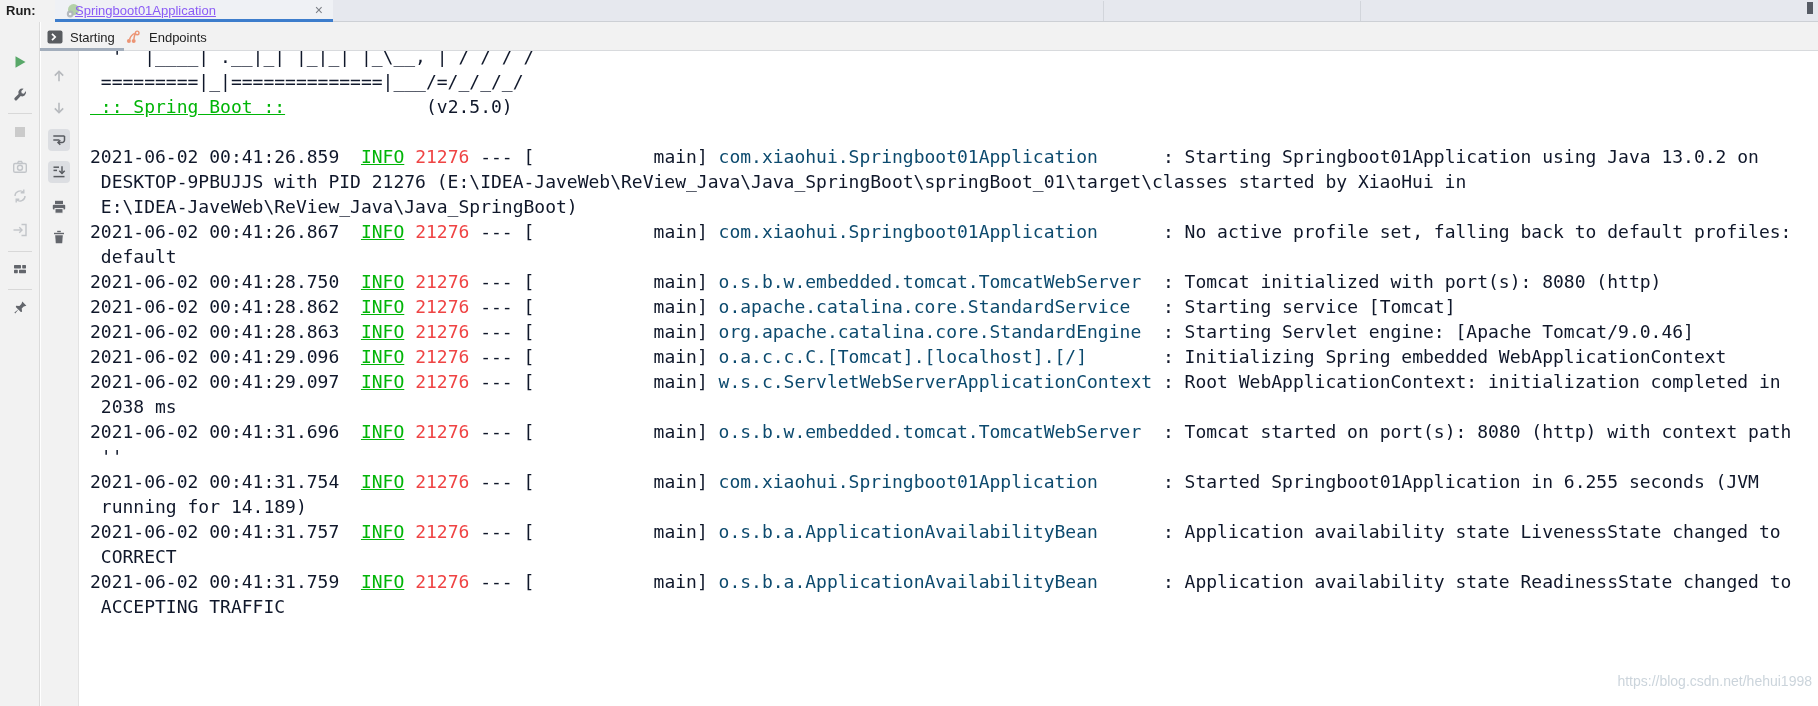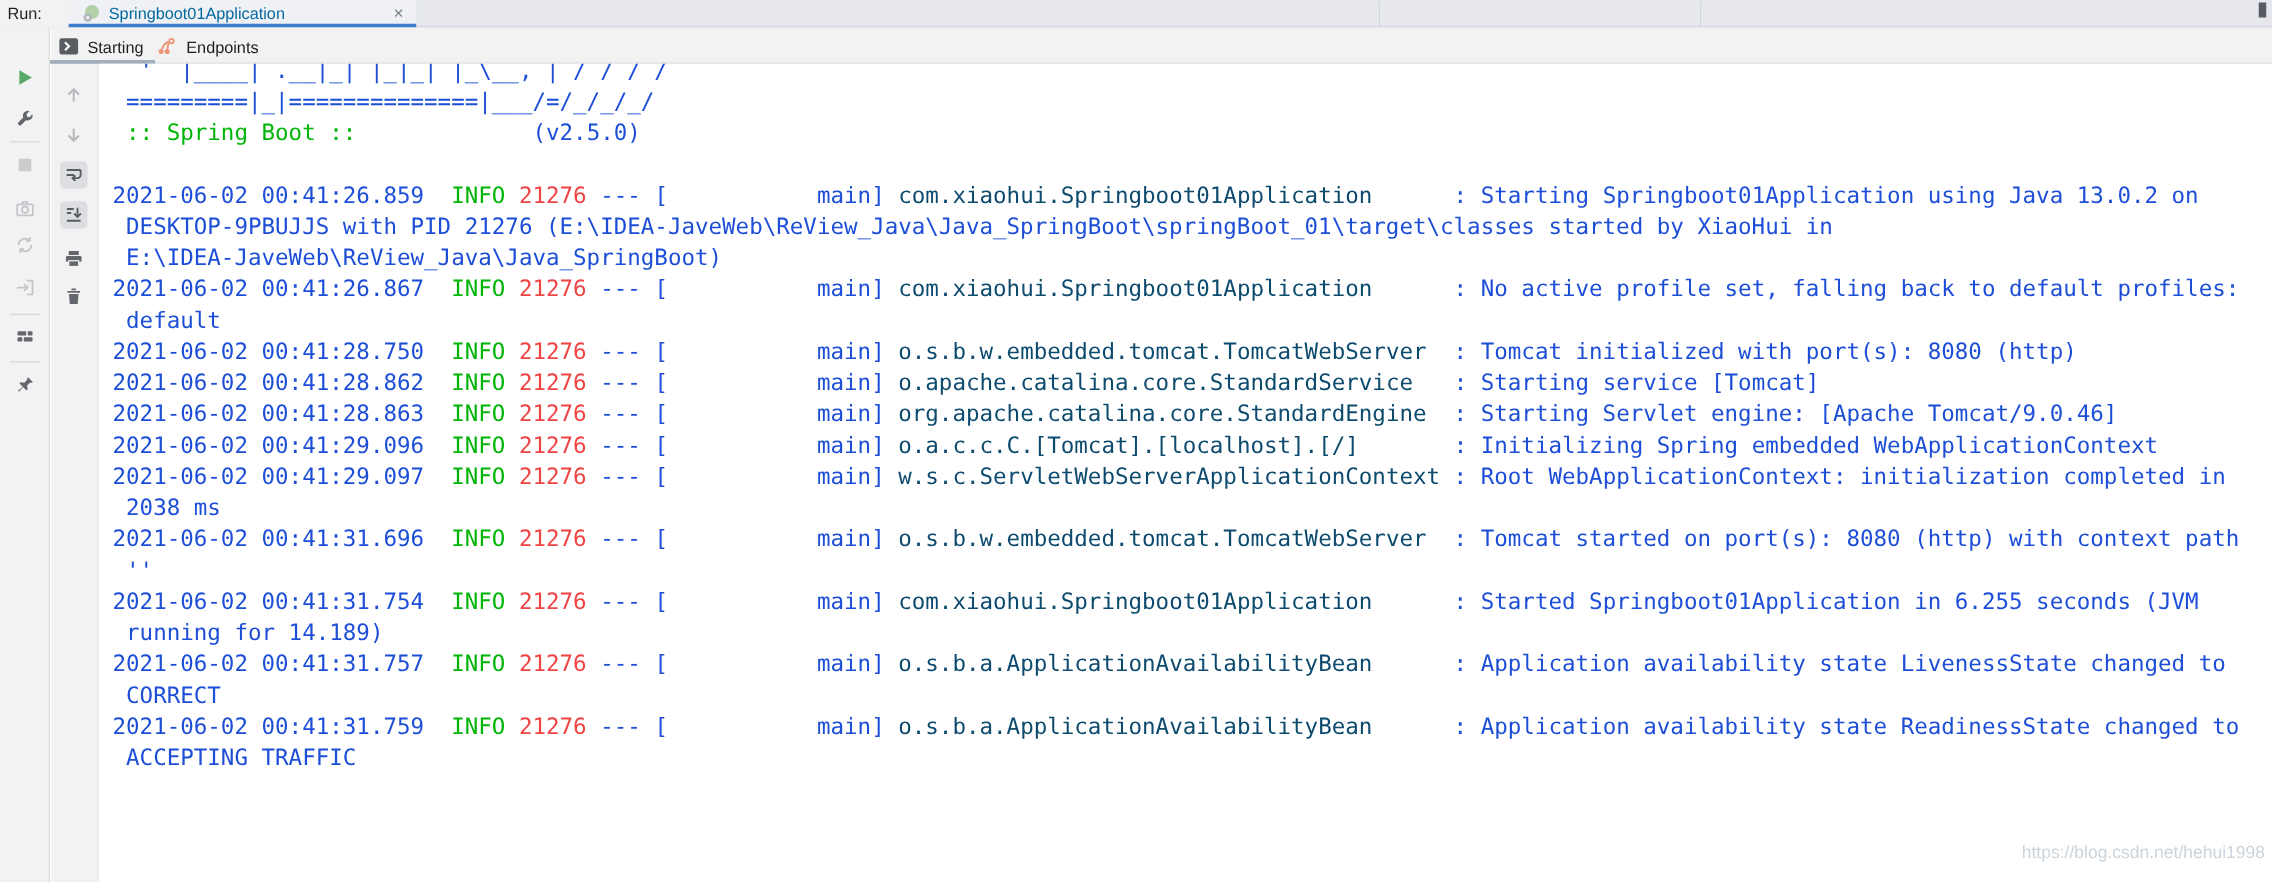"Run:" .run-label { font-weight: none -> bold }
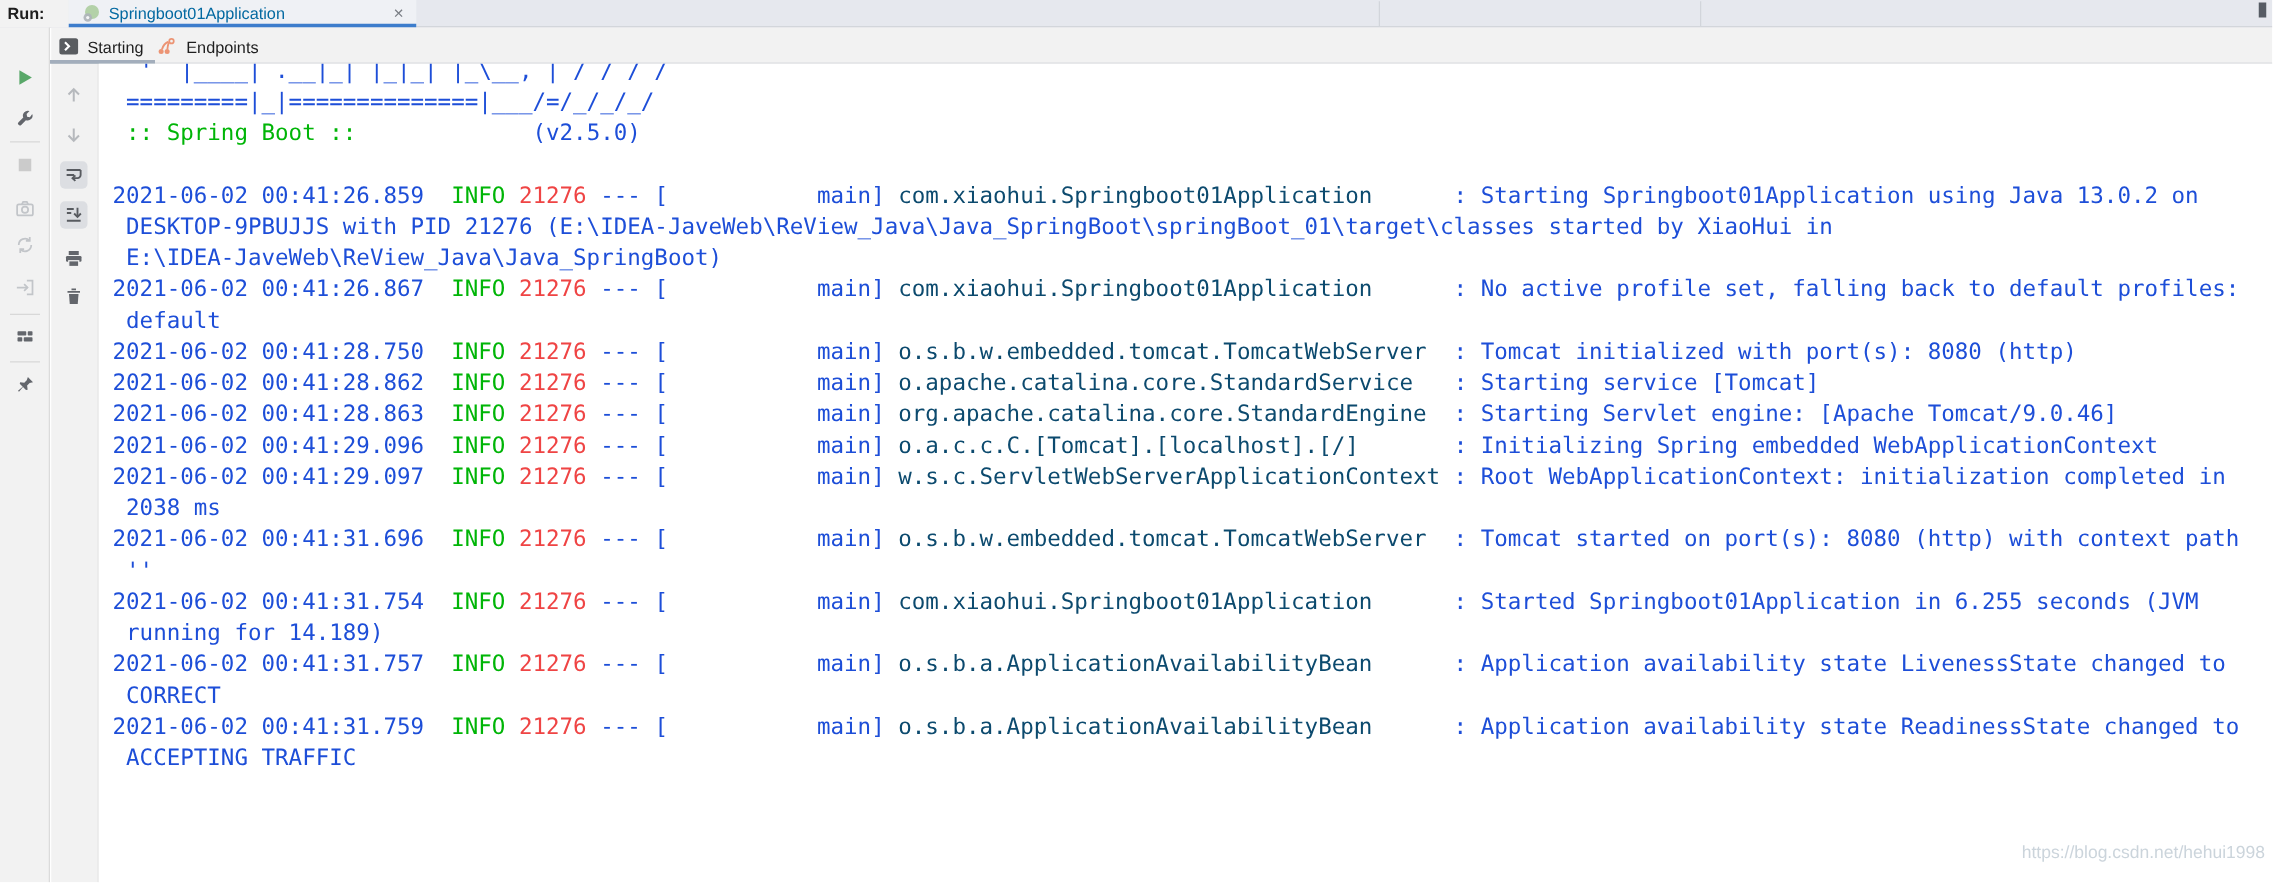"Springboot01Application" .run-tab .tab-title { color: #0369a1 -> #8b5cf6; left: 32px -> 20px; text-decoration: none -> underline }
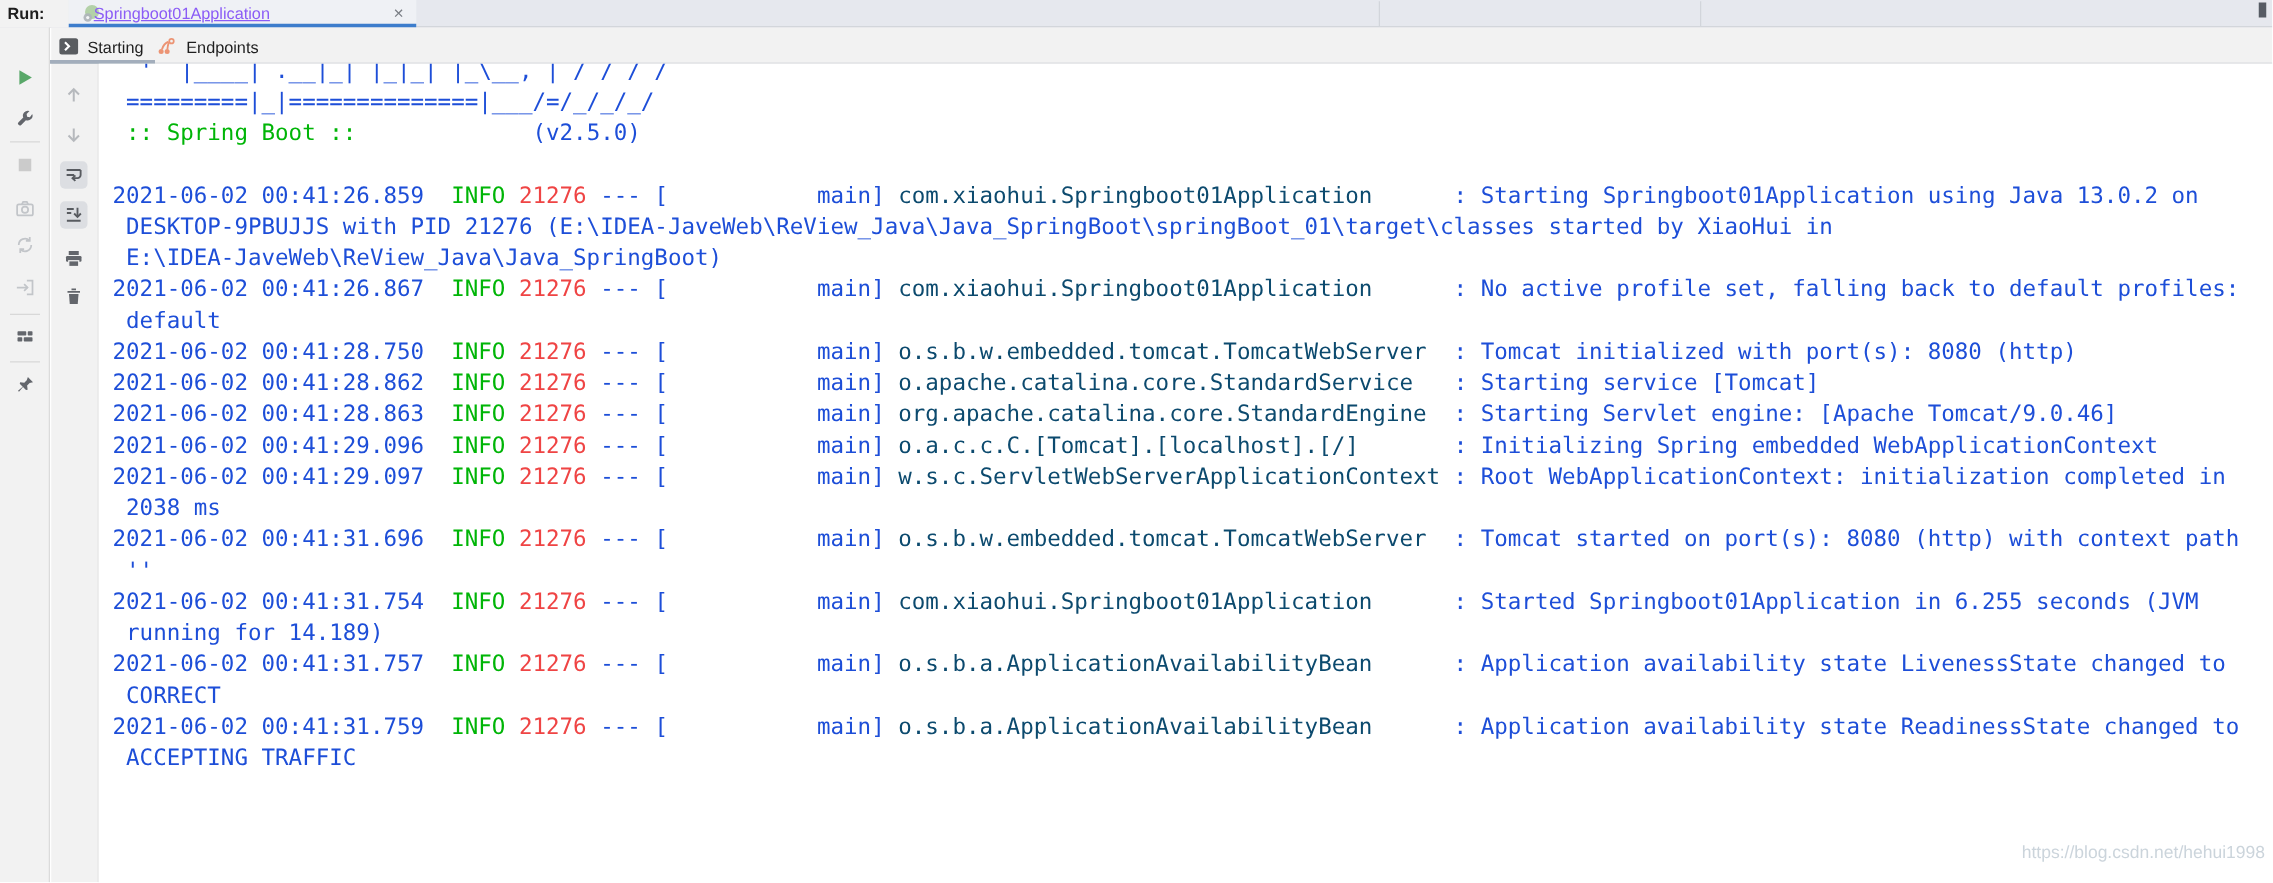"' |____| .__|_| |_|_| |_\__," .c-p { color: #1d4ed8 -> #0f172a }
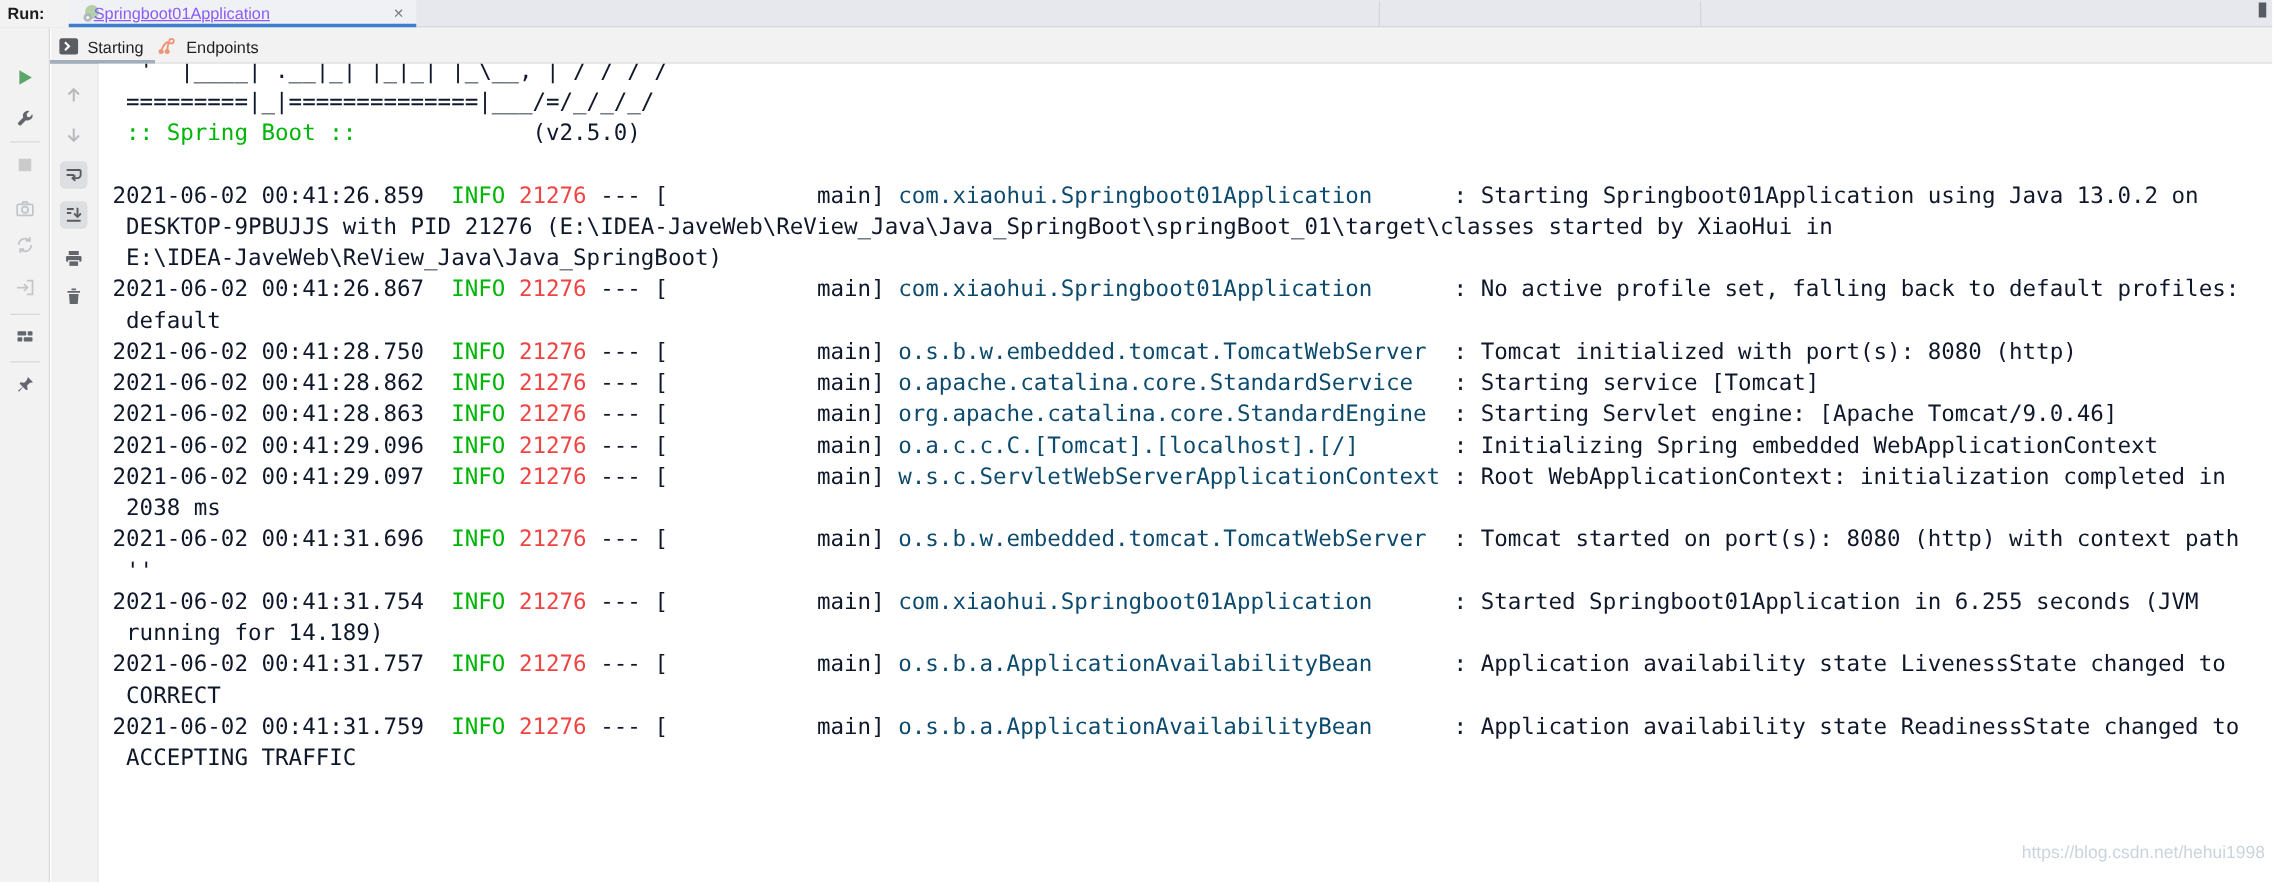":: Spring Boot ::" .c-g { text-decoration: none -> underline }
